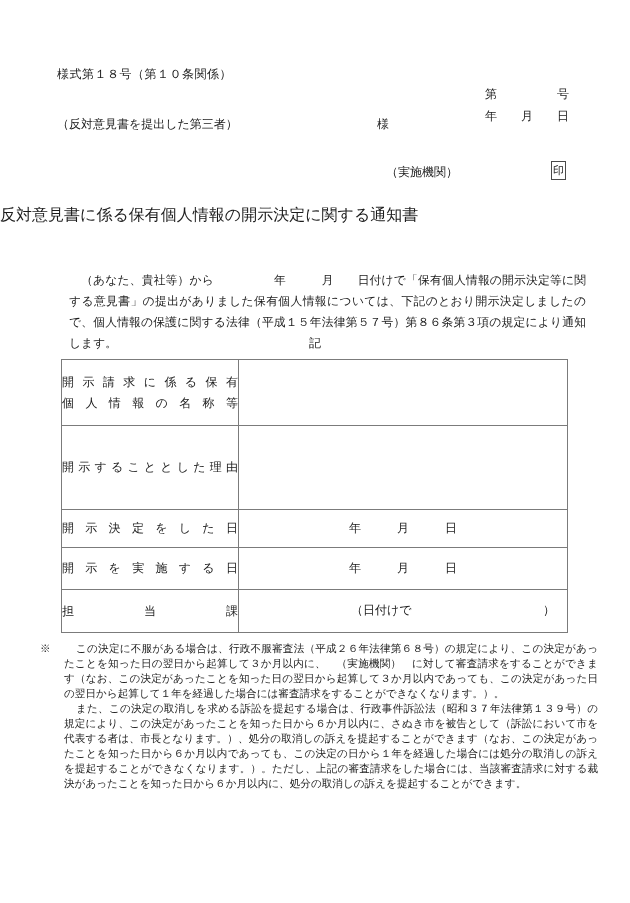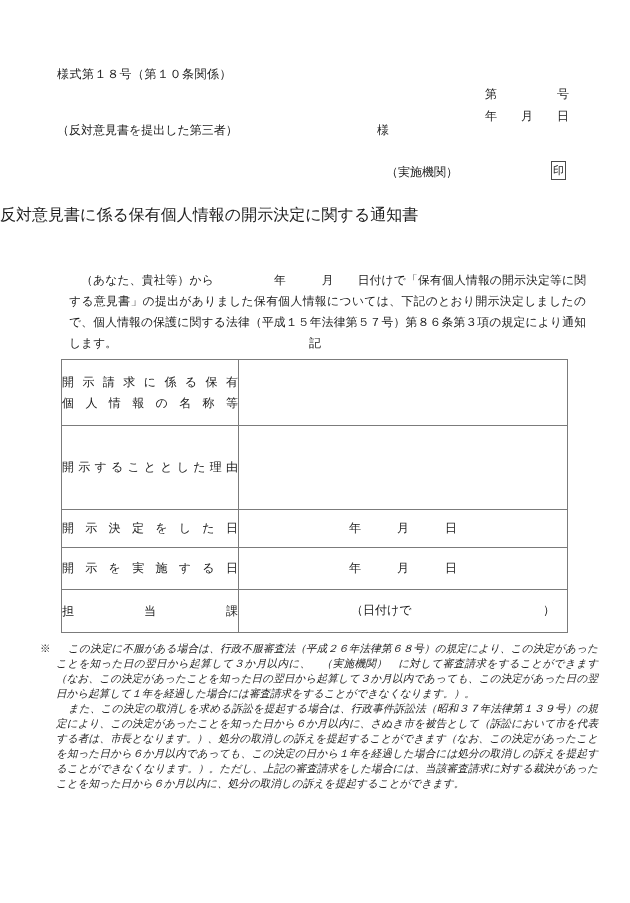"（反対意見書を提出した第三者）" .recipient-row { top: 122px -> 116px }
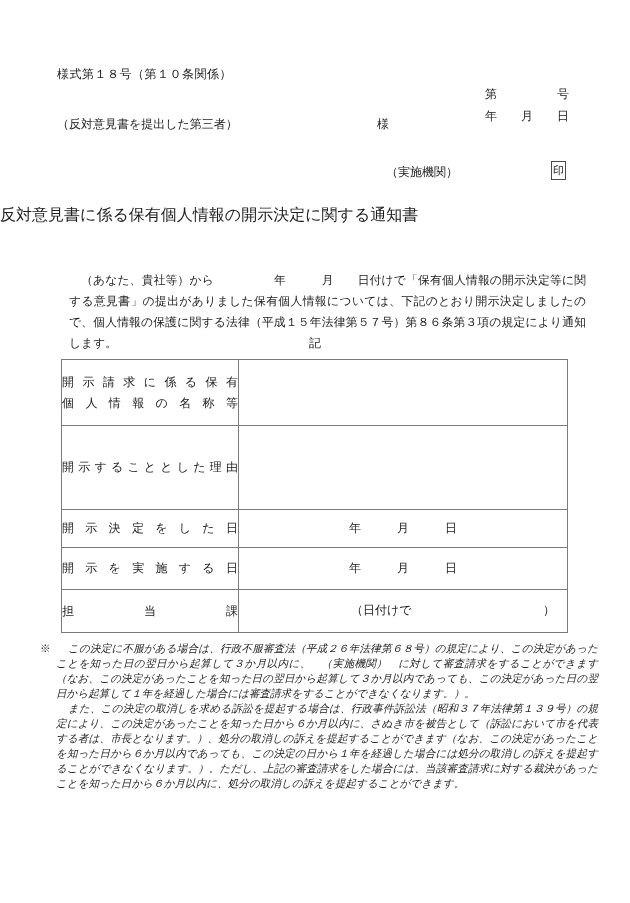"この決定に不服がある場合は、行政不服審査法（平成２６年法律第６８号）の規定により" .note-text { font-style: italic -> none; margin-left: 16px -> 24px }
